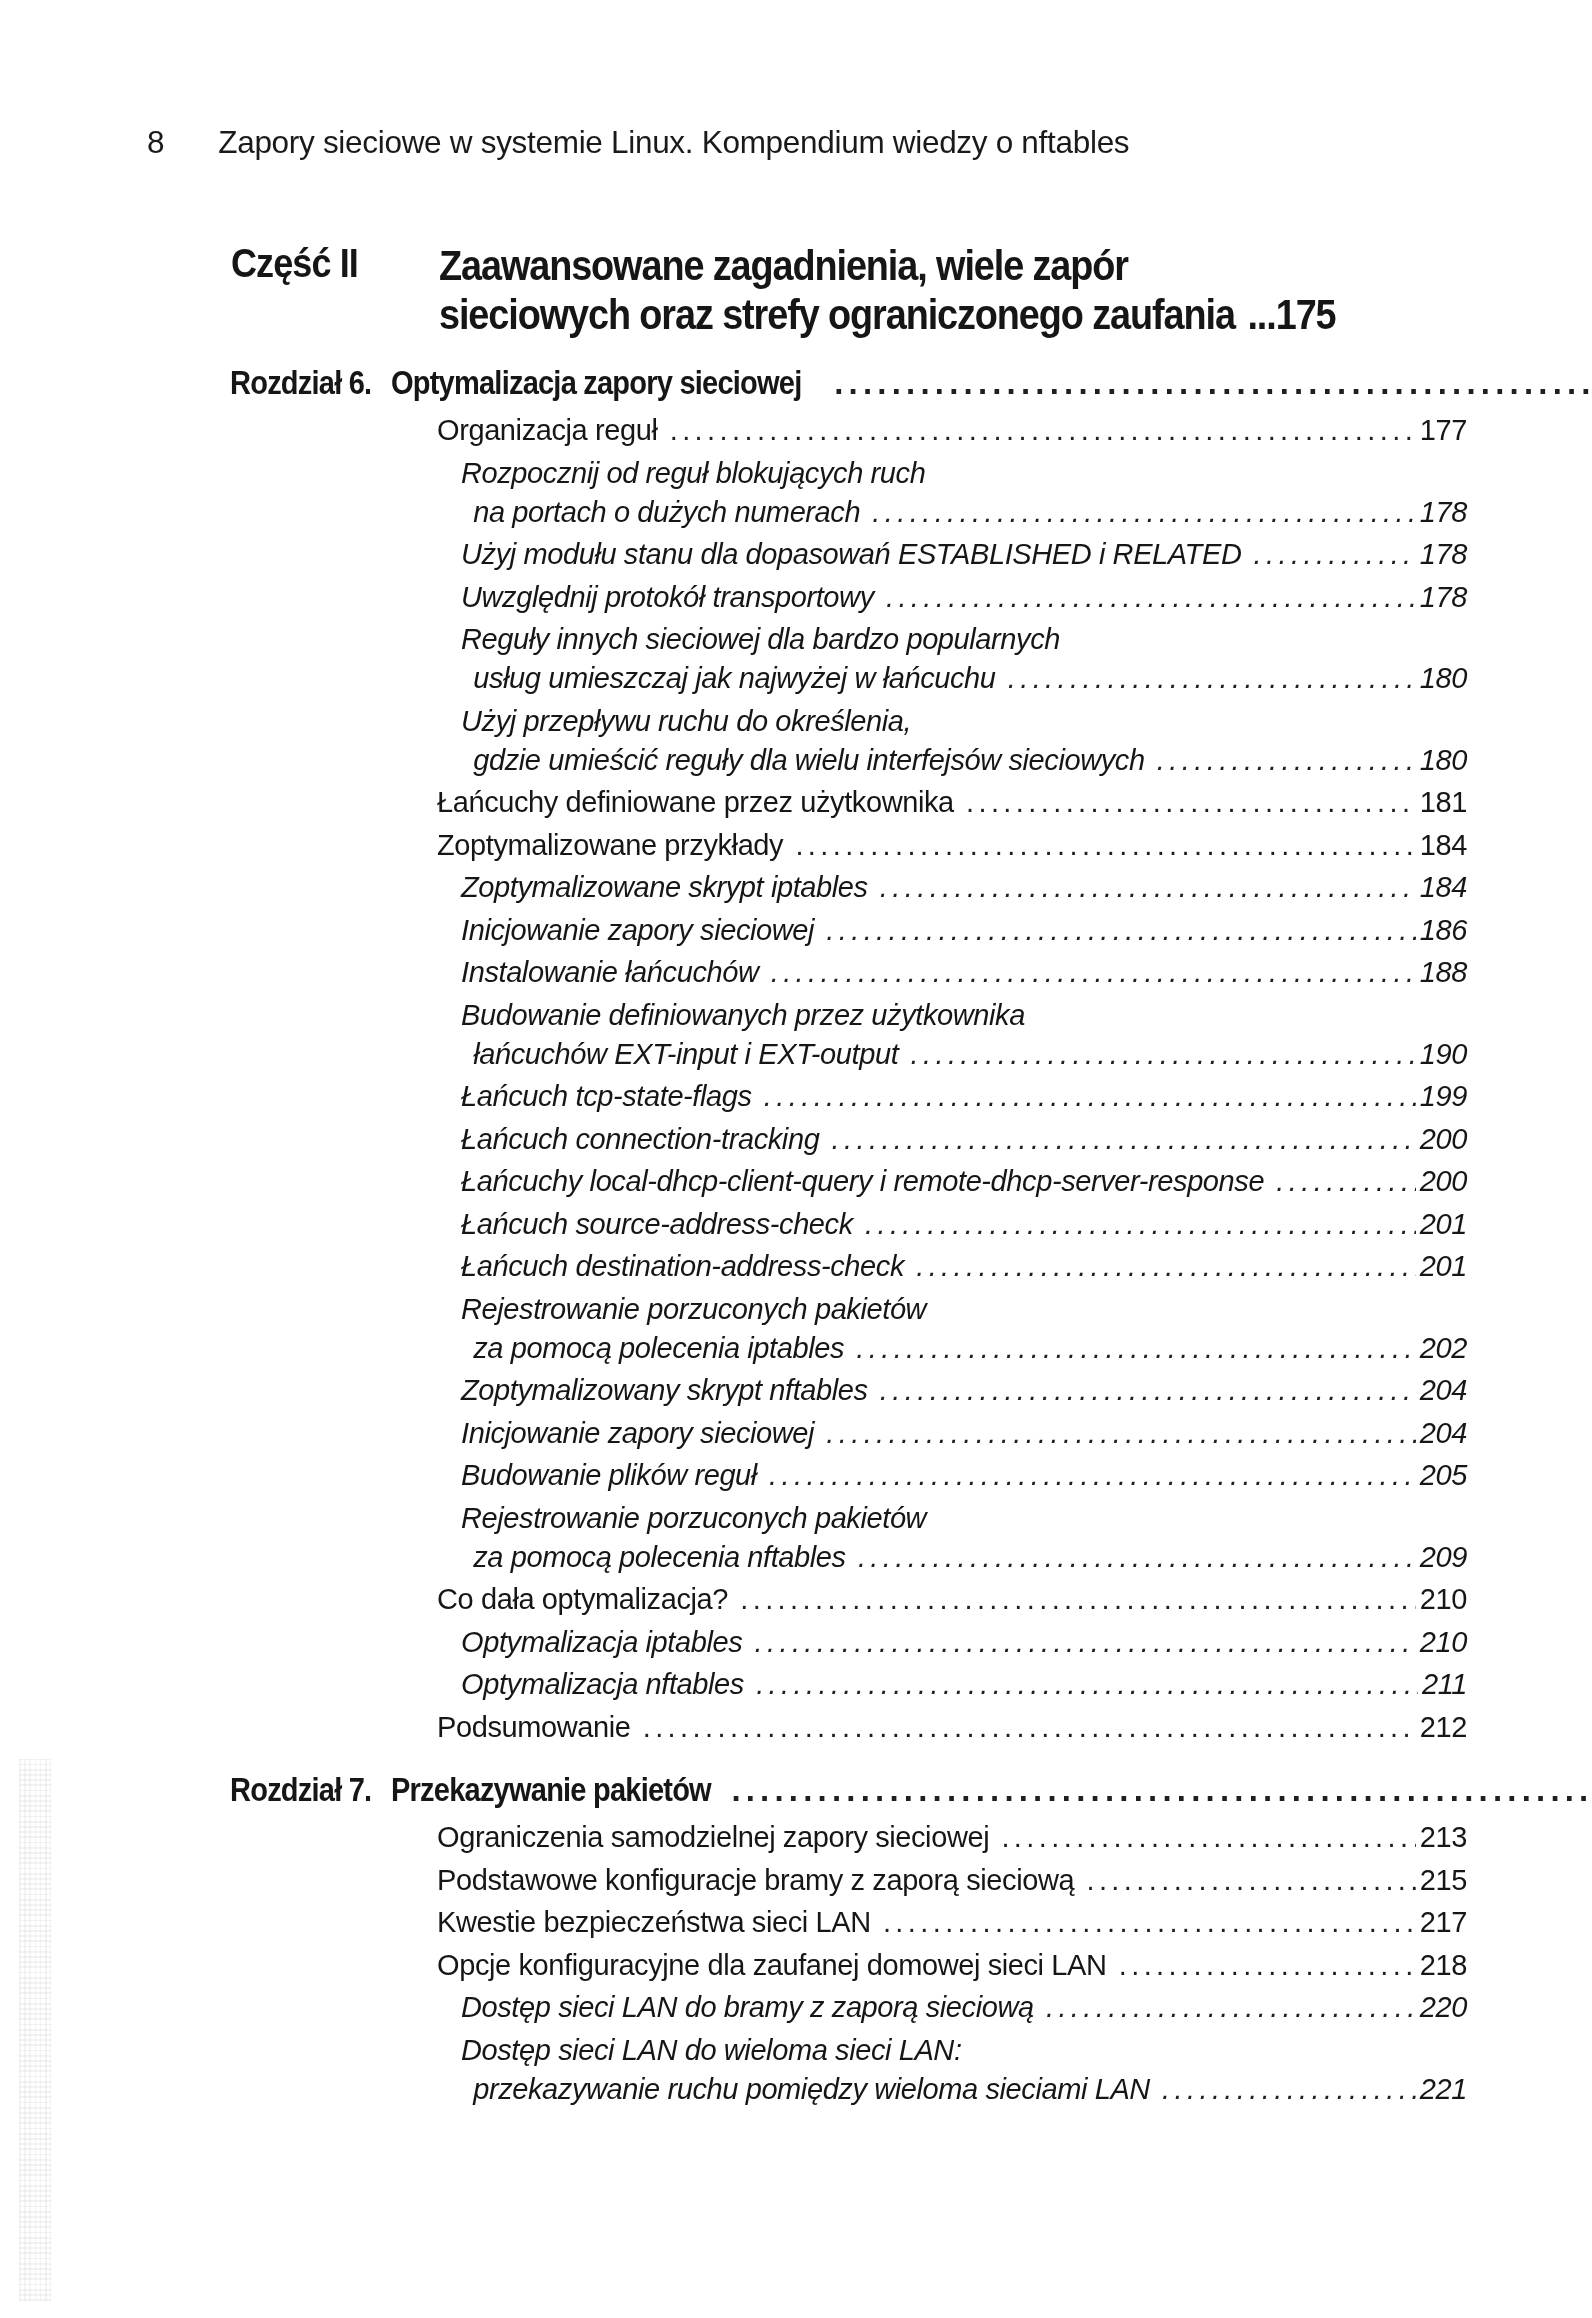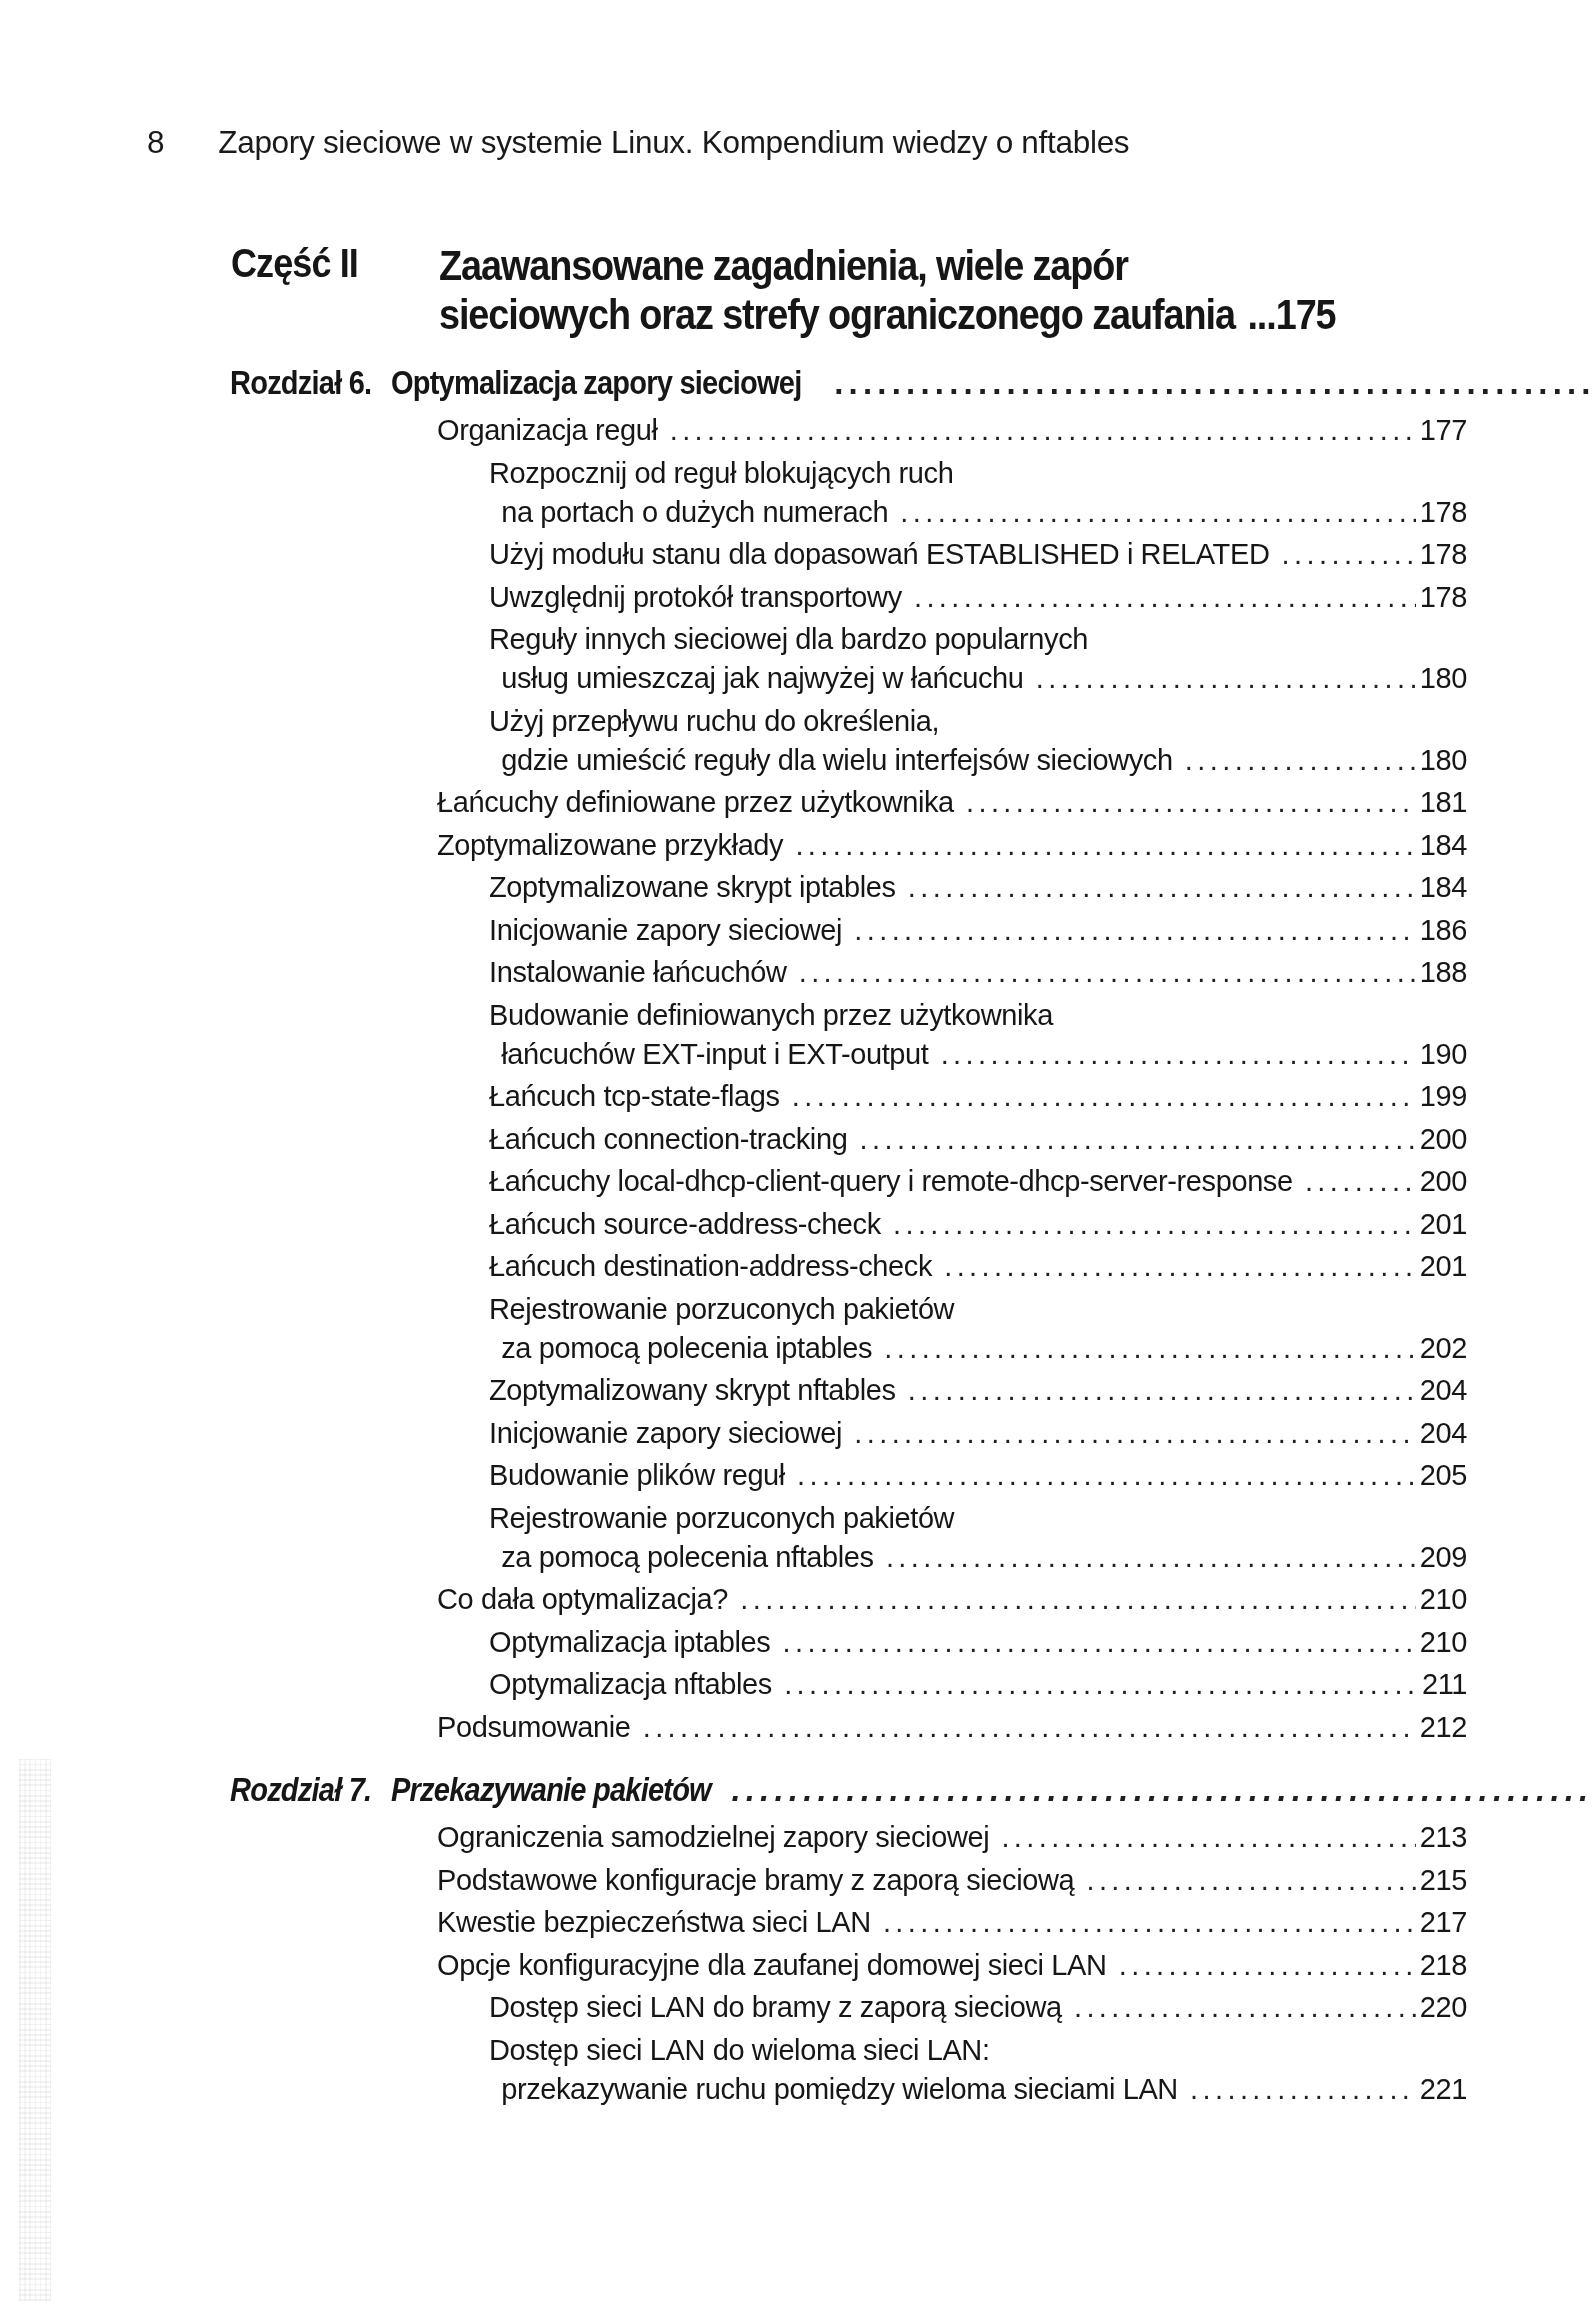"Rozpocznij od reguł blokujących ruch" .entry.l2 { font-style: none -> italic; margin-left: 52px -> 24px }
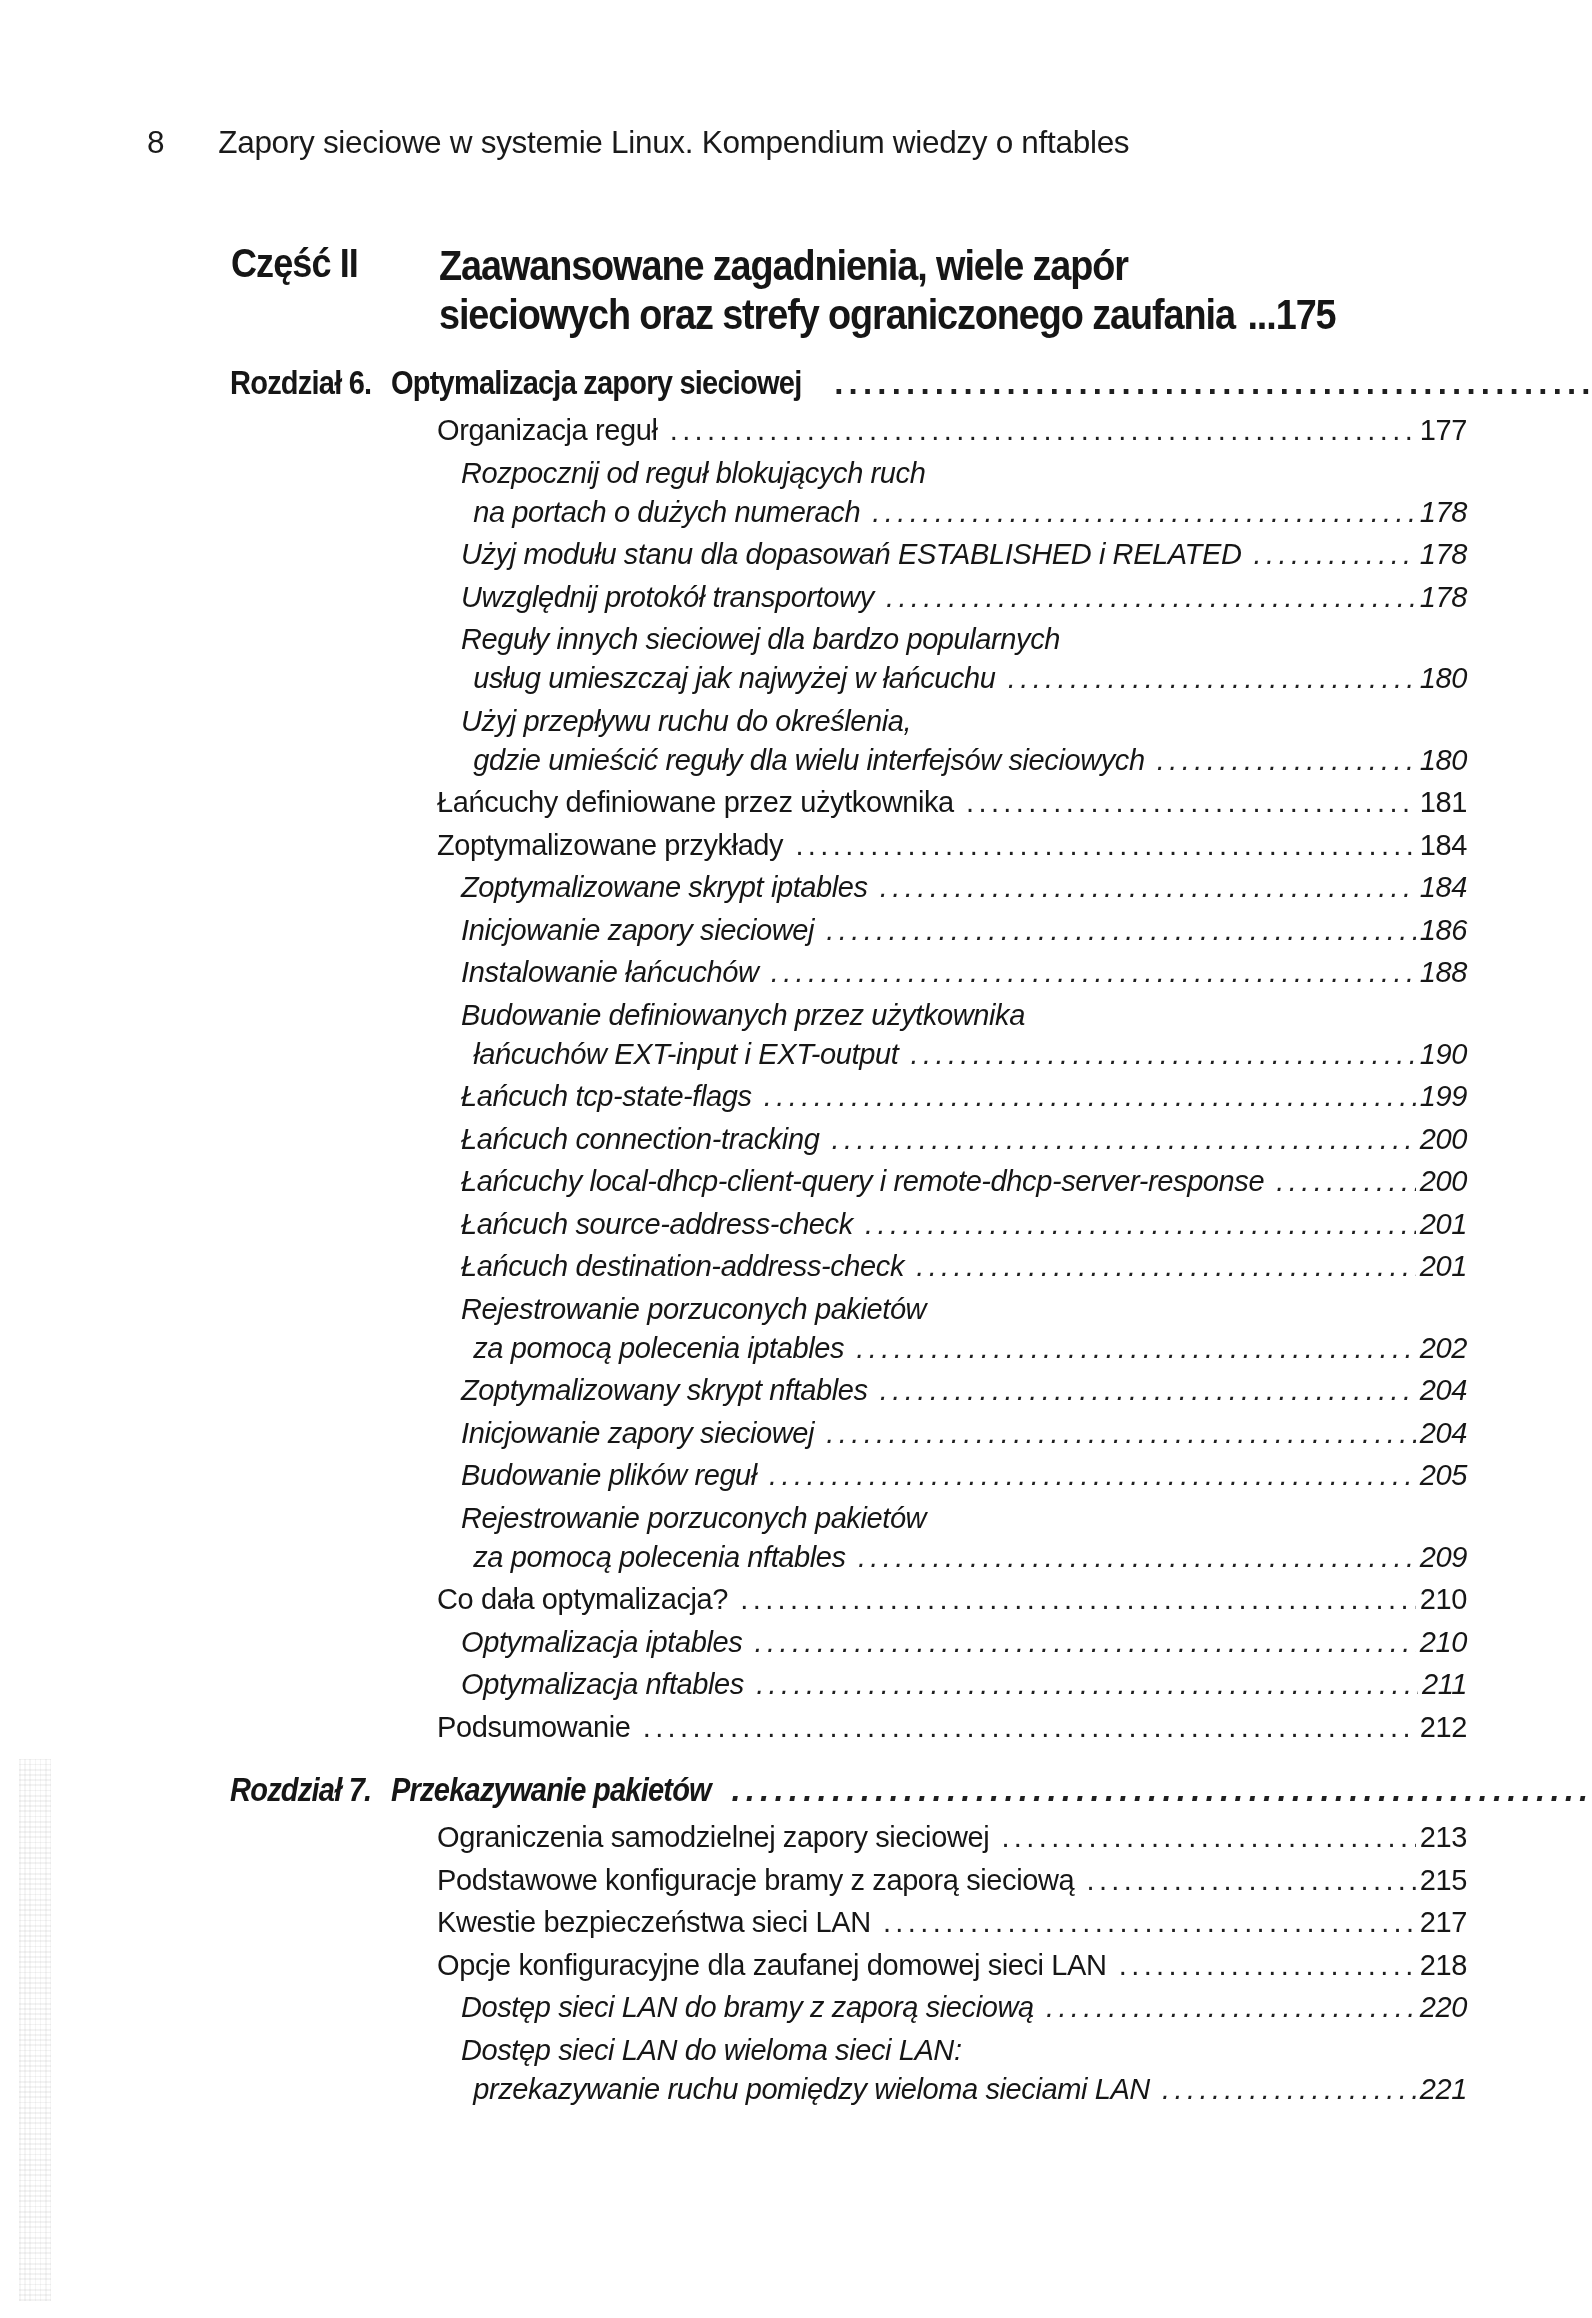"Rozdział 7." div.chapter { font-style: italic -> none }
